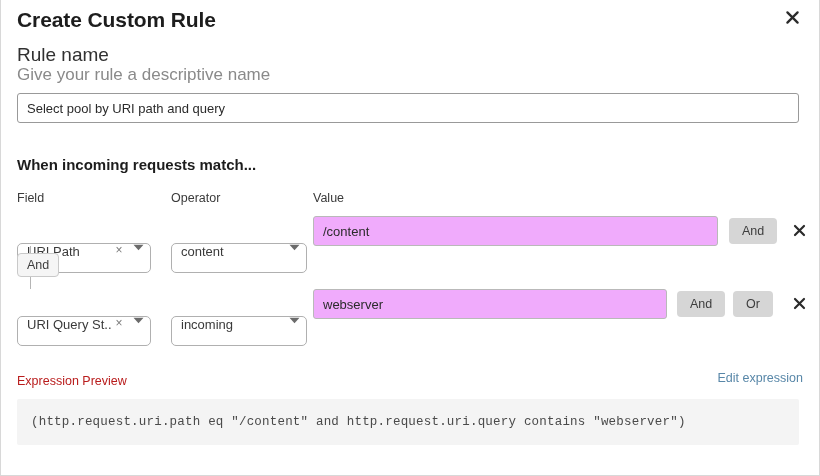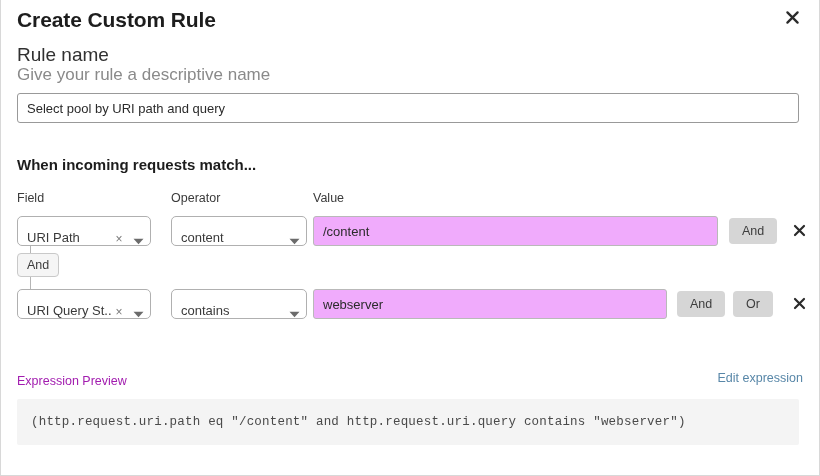"URI Path" .select { align-items: flex-end -> flex-start; margin-top: none -> 27px }
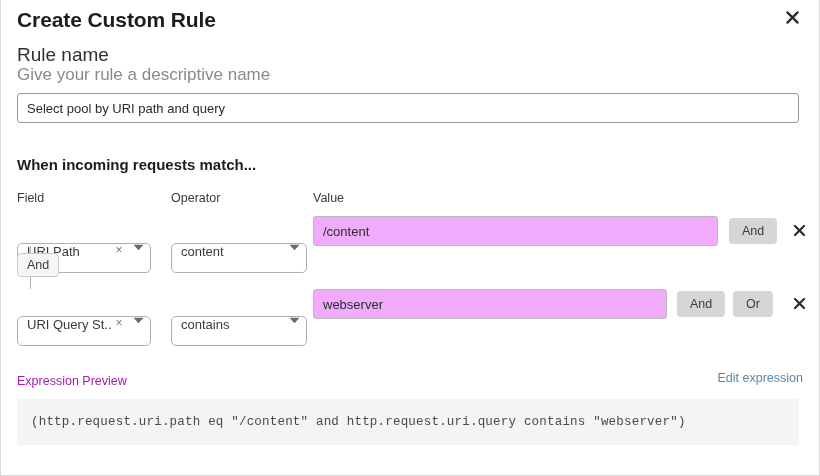"contains" span.select-text { text: contains -> incoming }
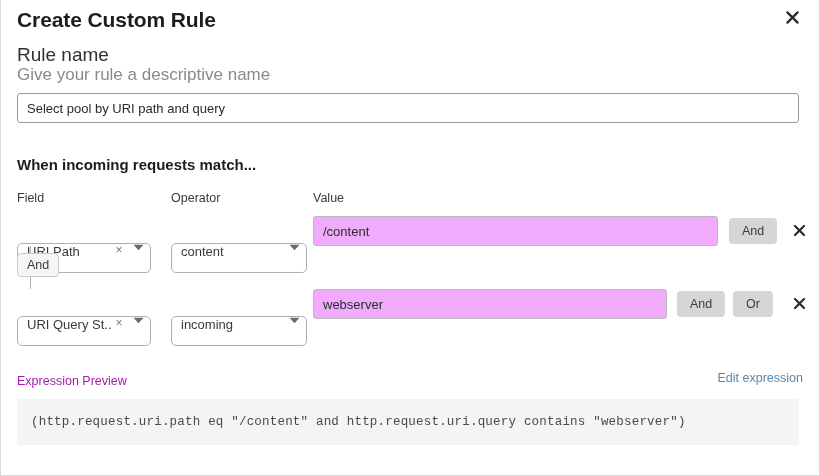"Expression Preview" .expr-label { color: #a21caf -> #b91c1c }
